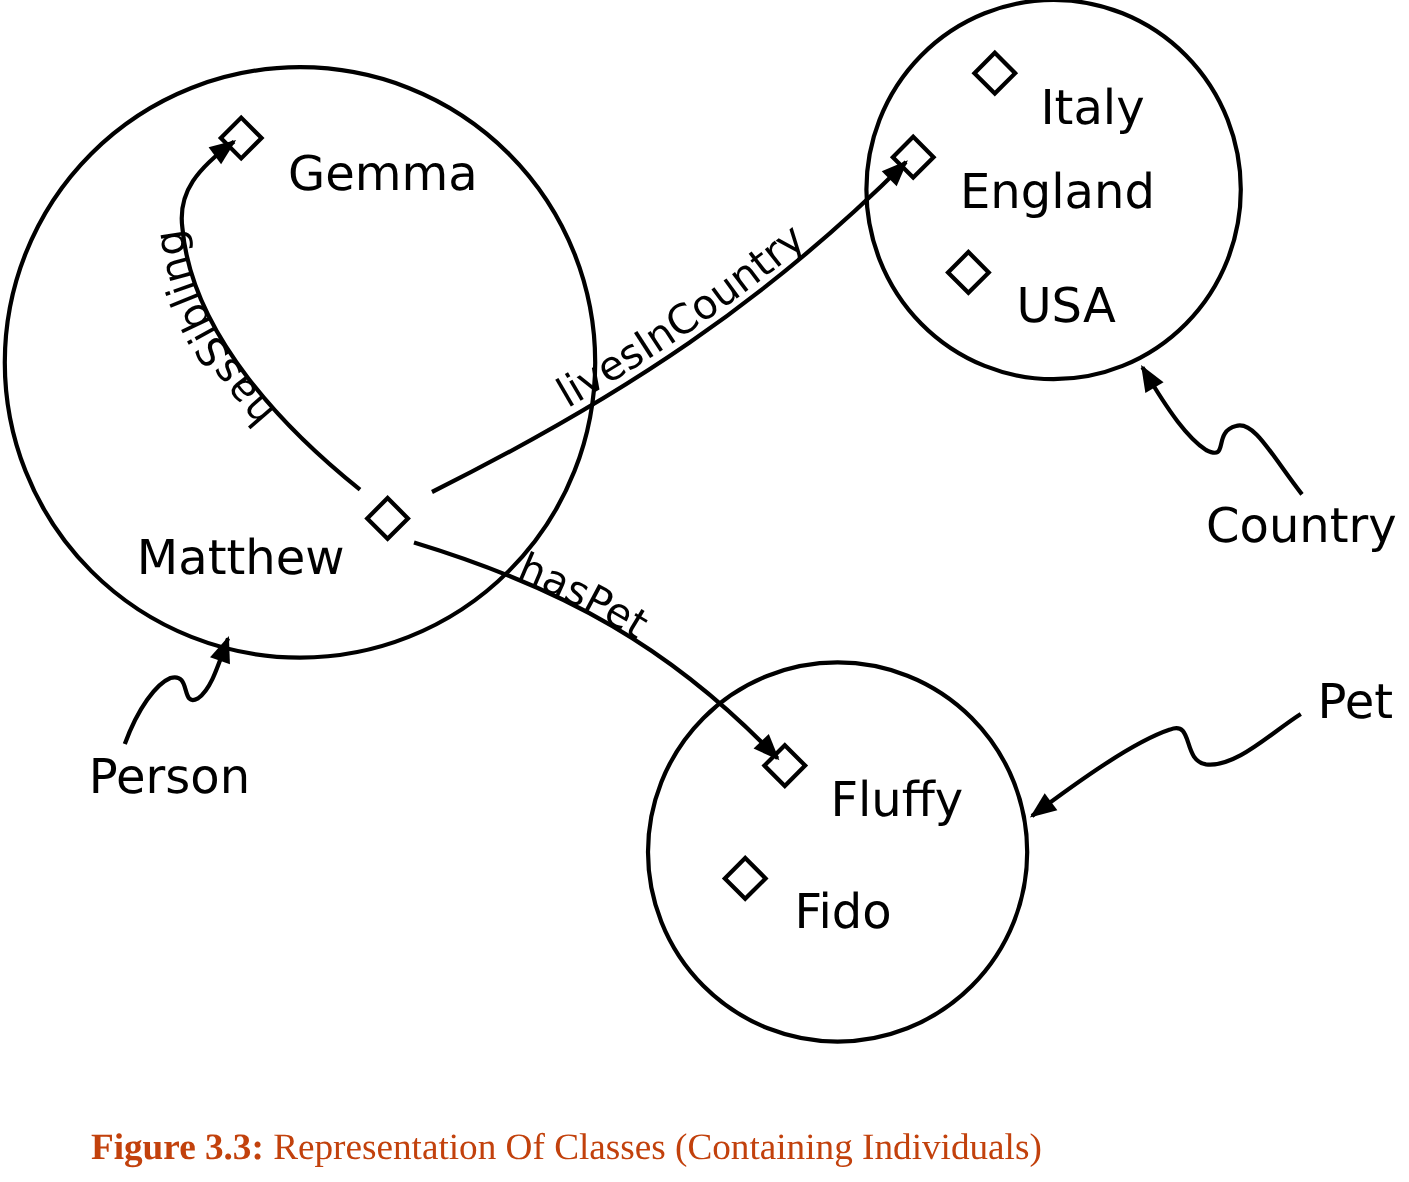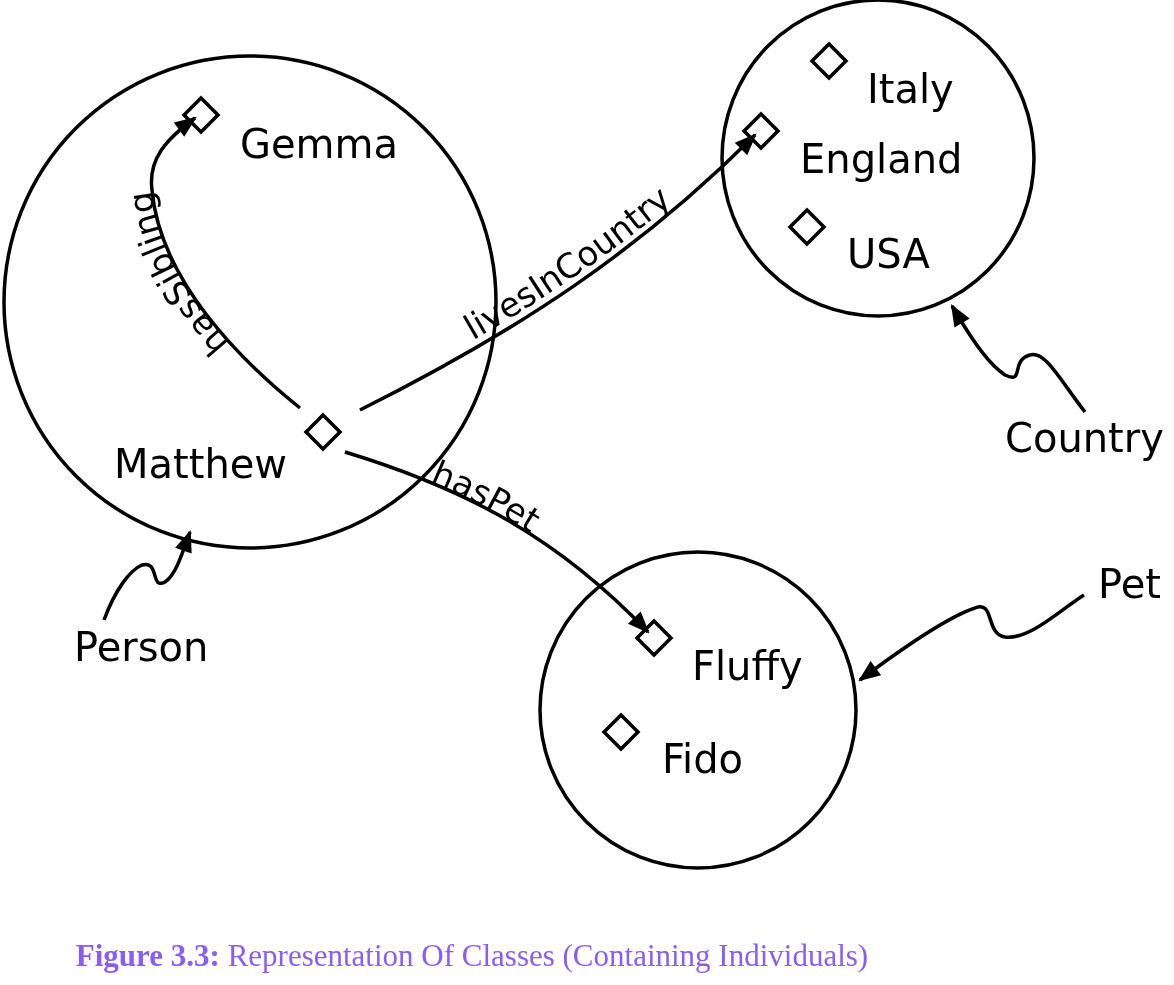"Figure 3.3: Representation Of Classes" .caption { color: #8b5cf6 -> #c2410c }
